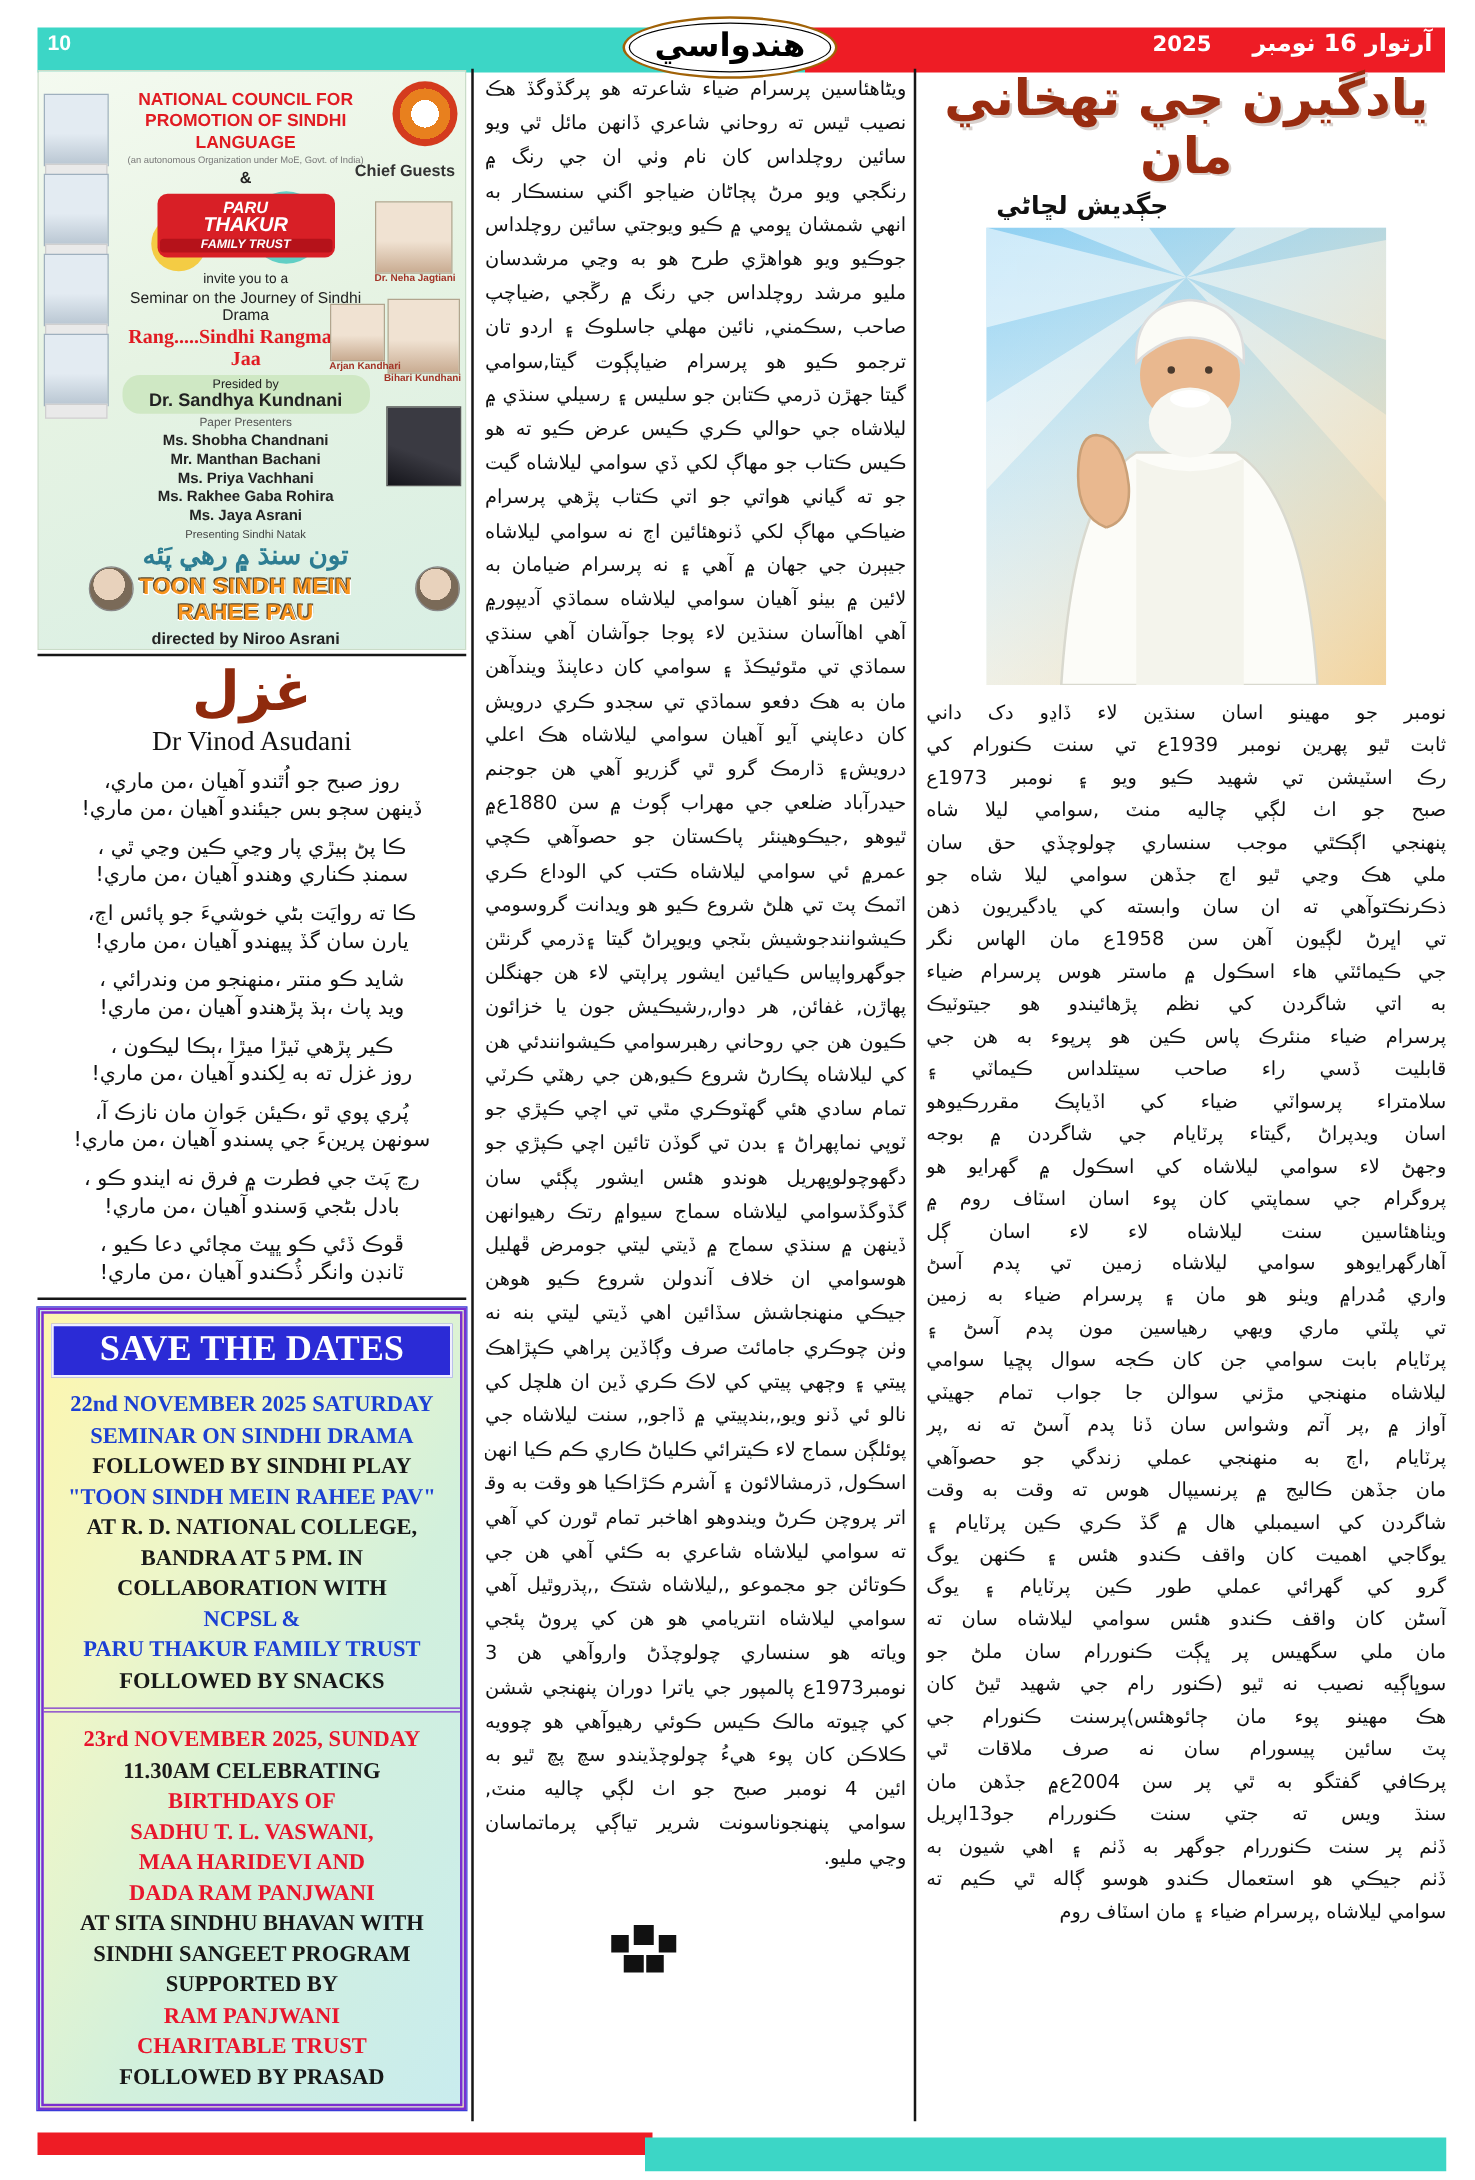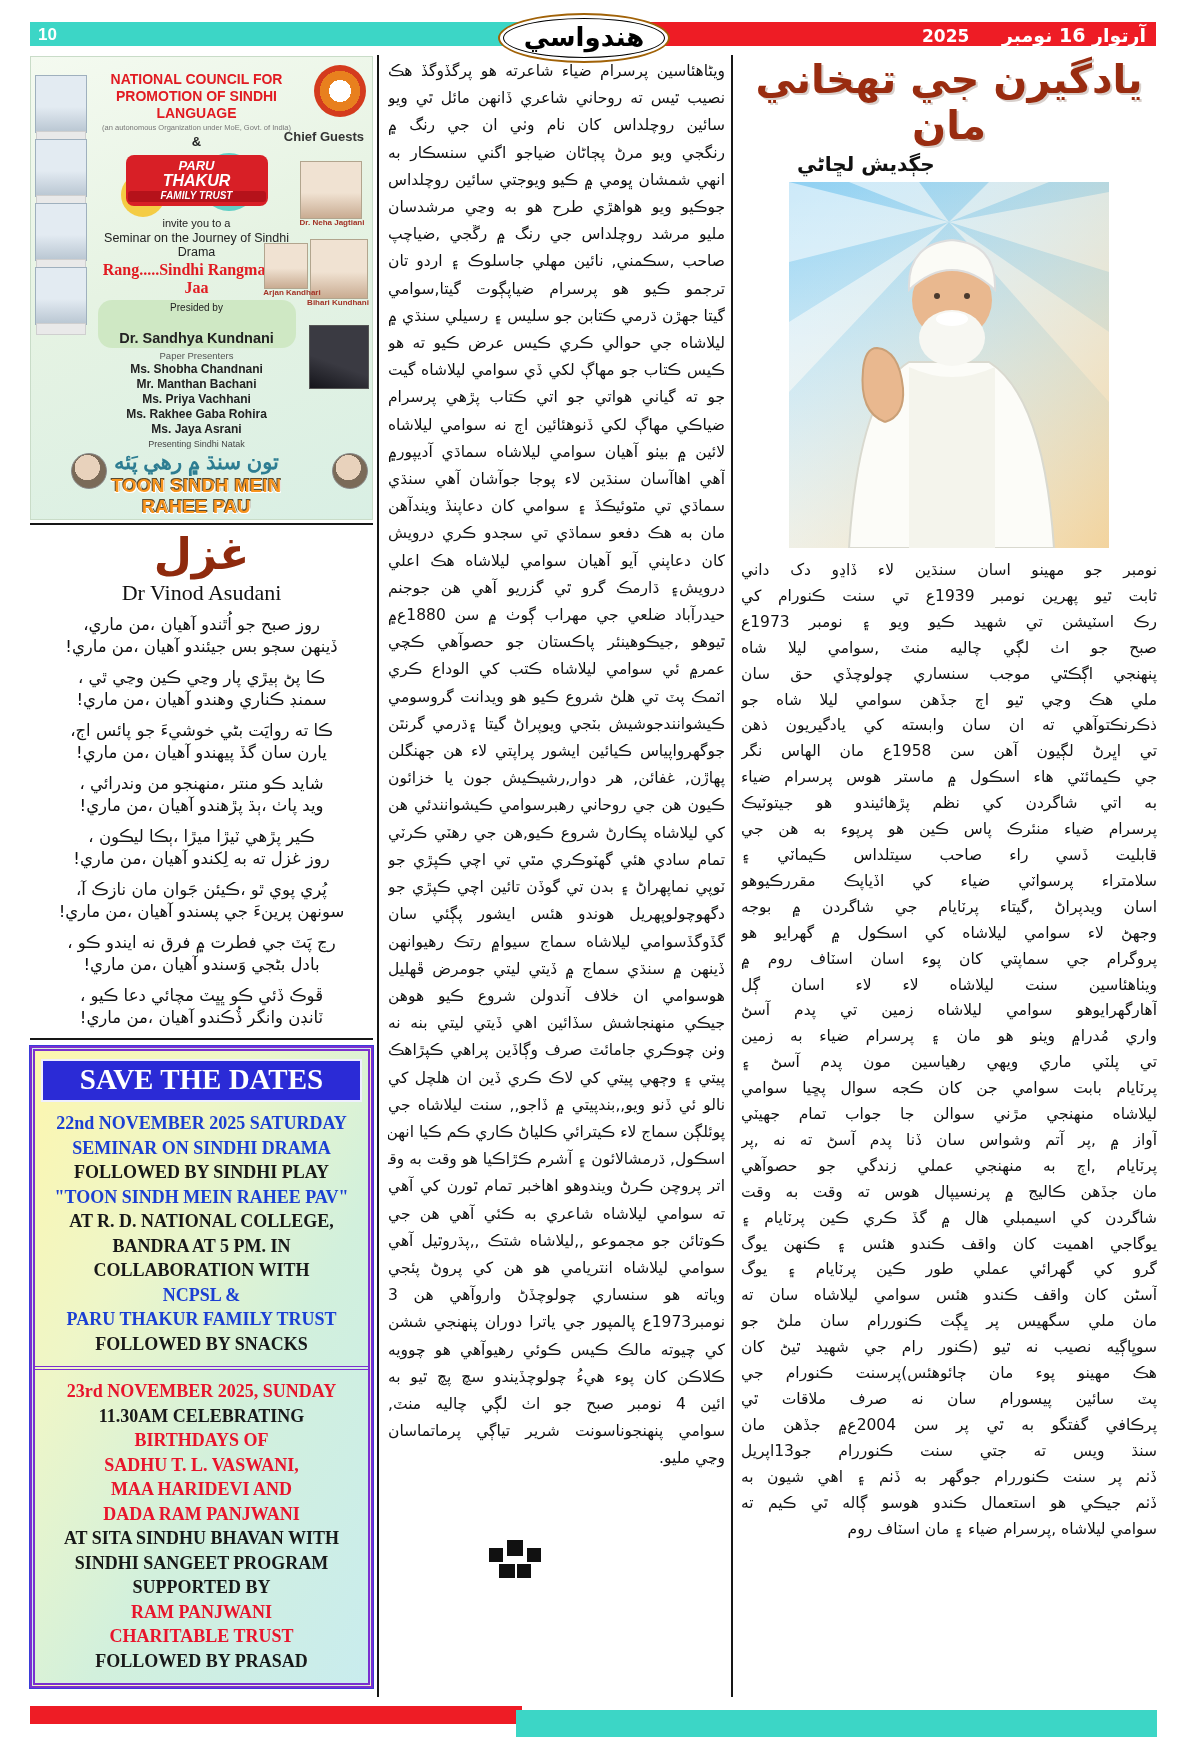"10" .masthead-bar { height: 24px -> 36px }
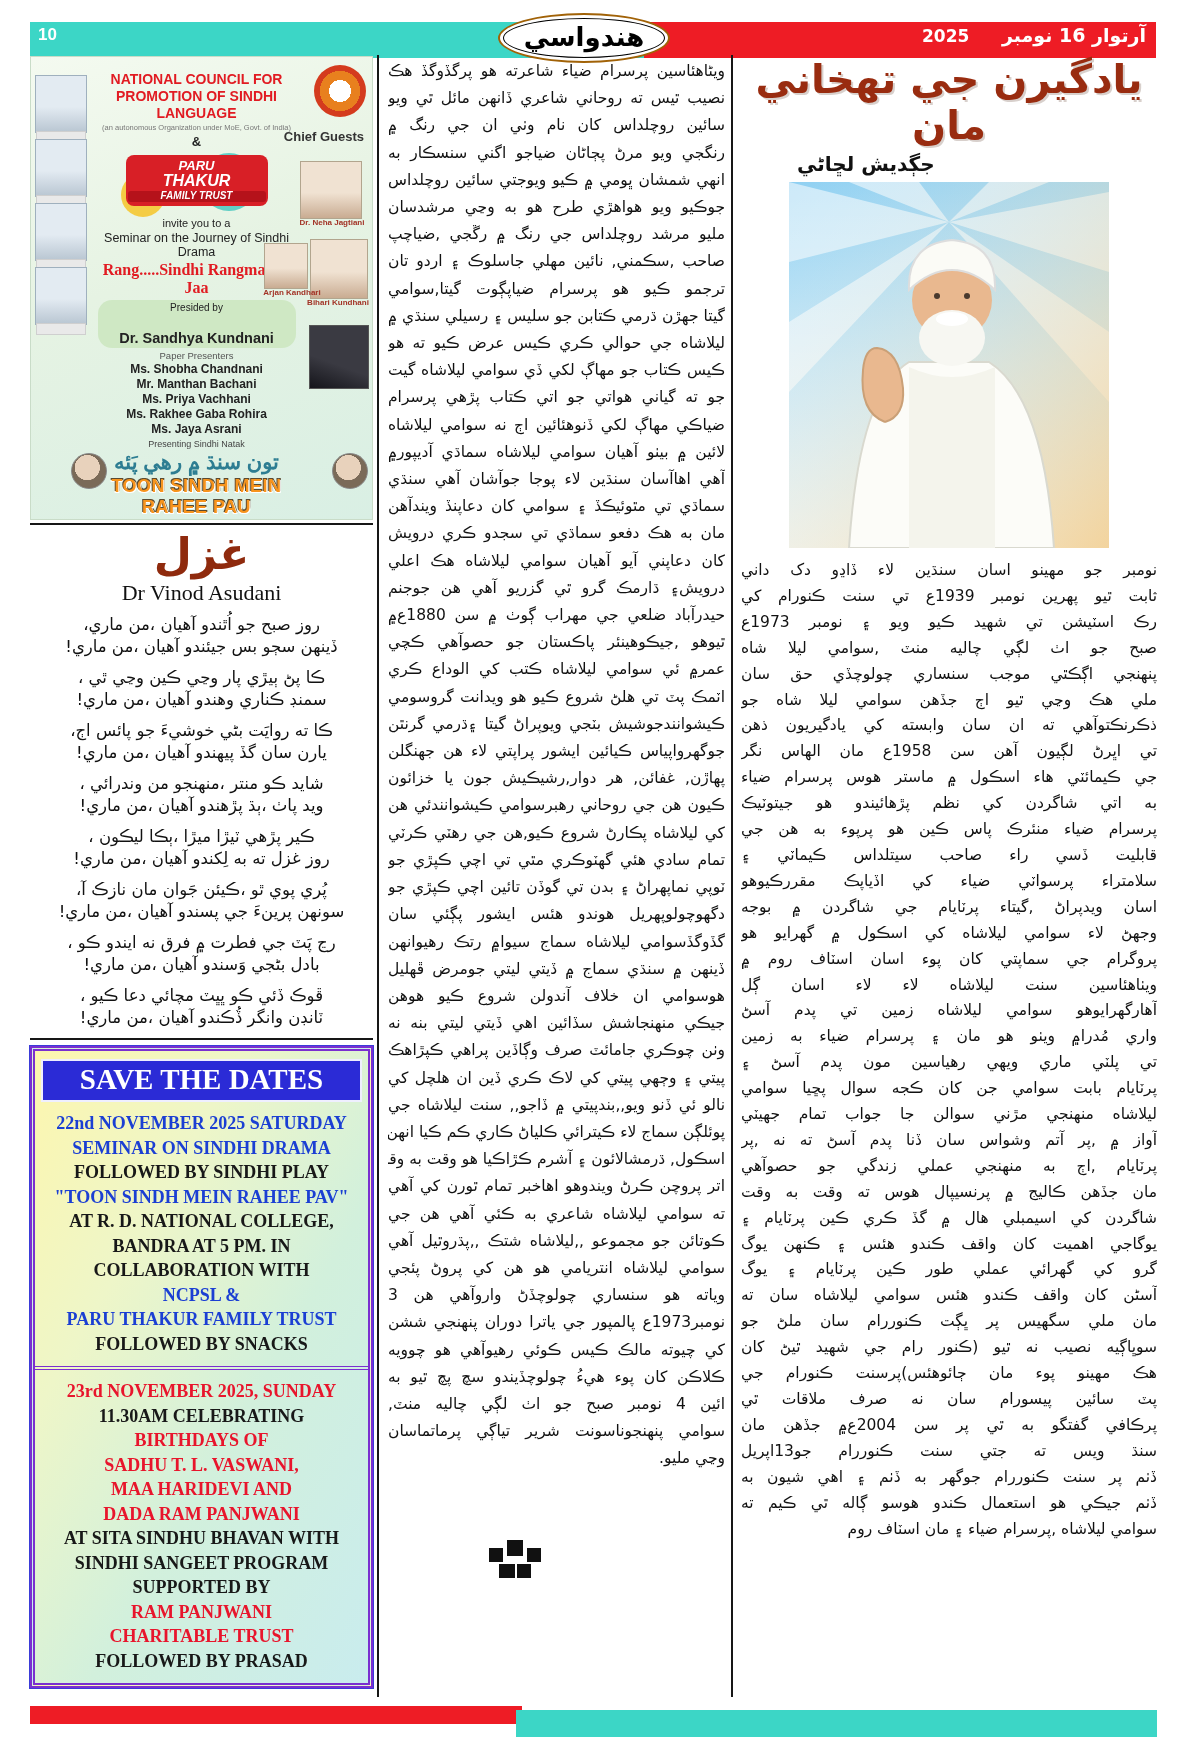"Dr. Sandhya Kundnani" .pill .p2 { margin-top: 17px -> none }
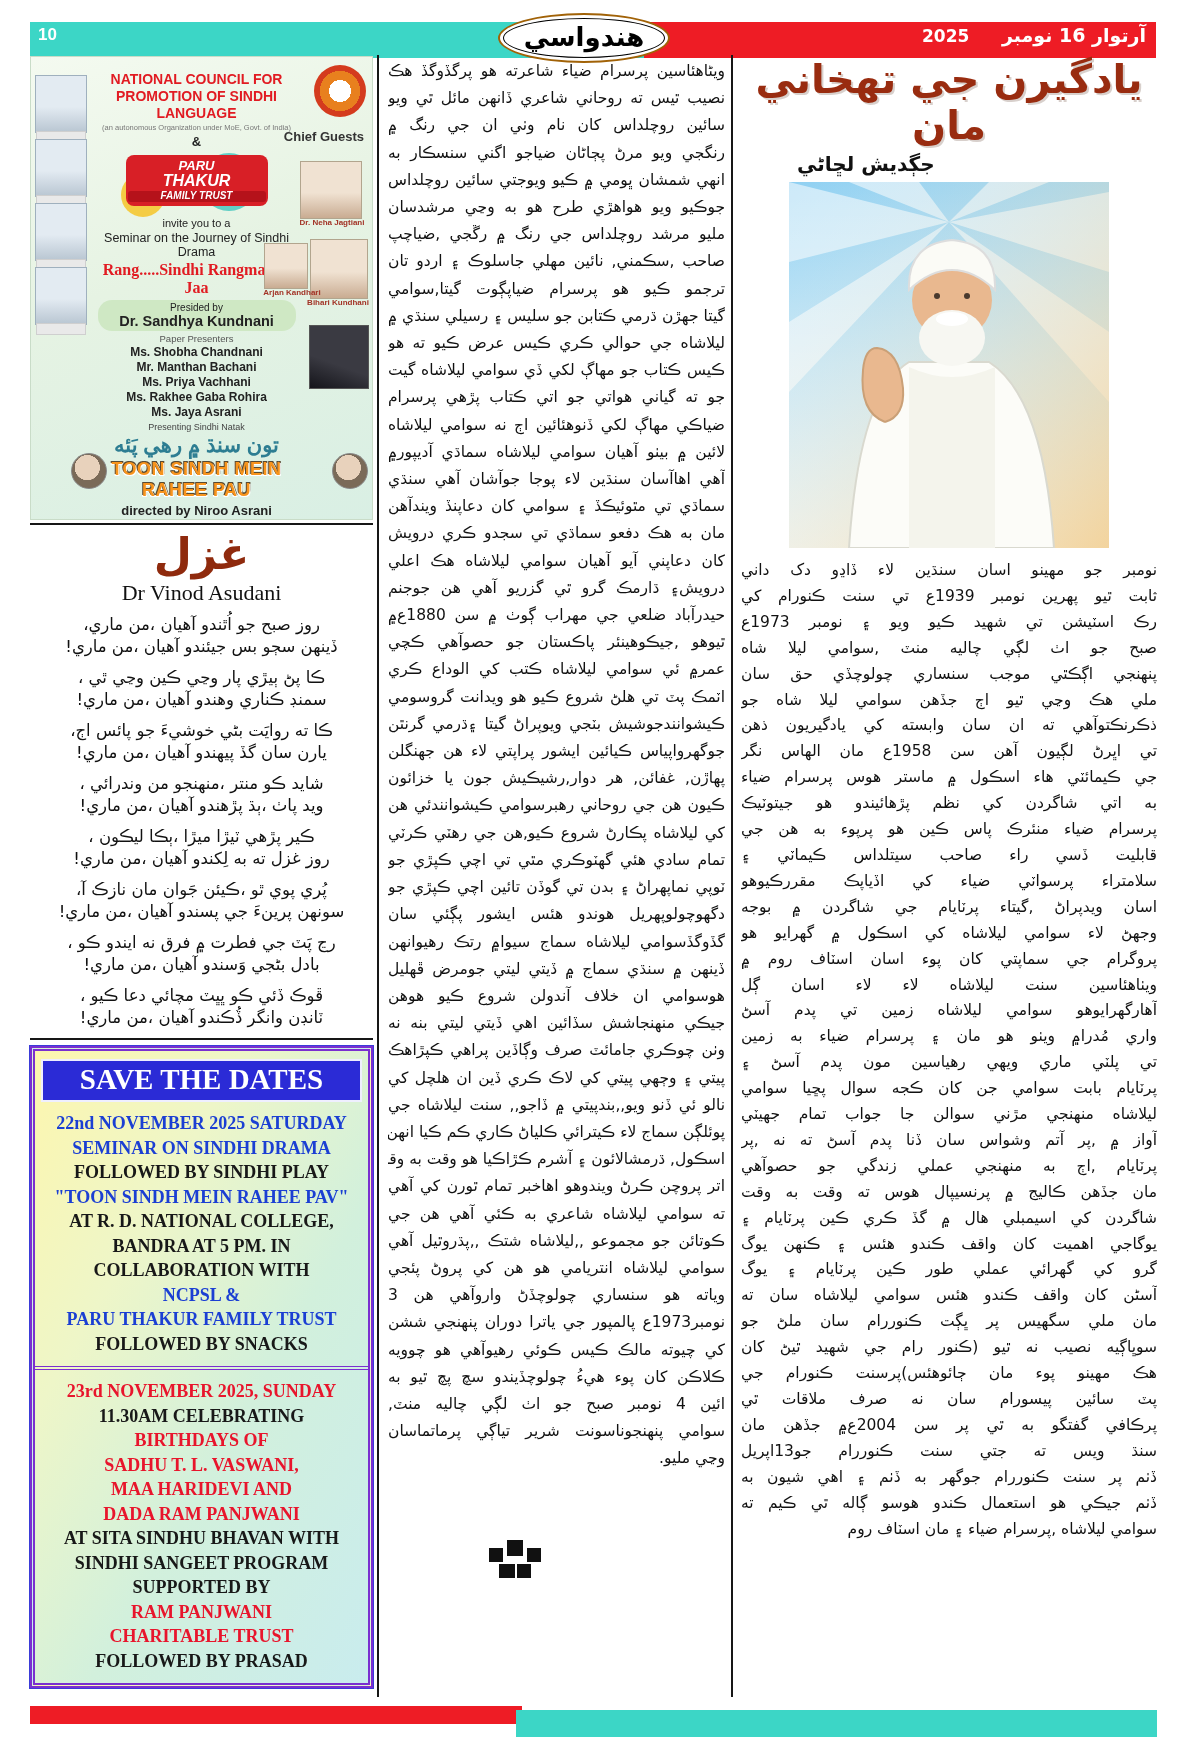"جيٻرن جي جهان ۾ آهي" div.bodyline { html: none -> <div>جيٻرن جي جهان ۾ آهي ۽ نه پرسرام ضيامان به</div> }
